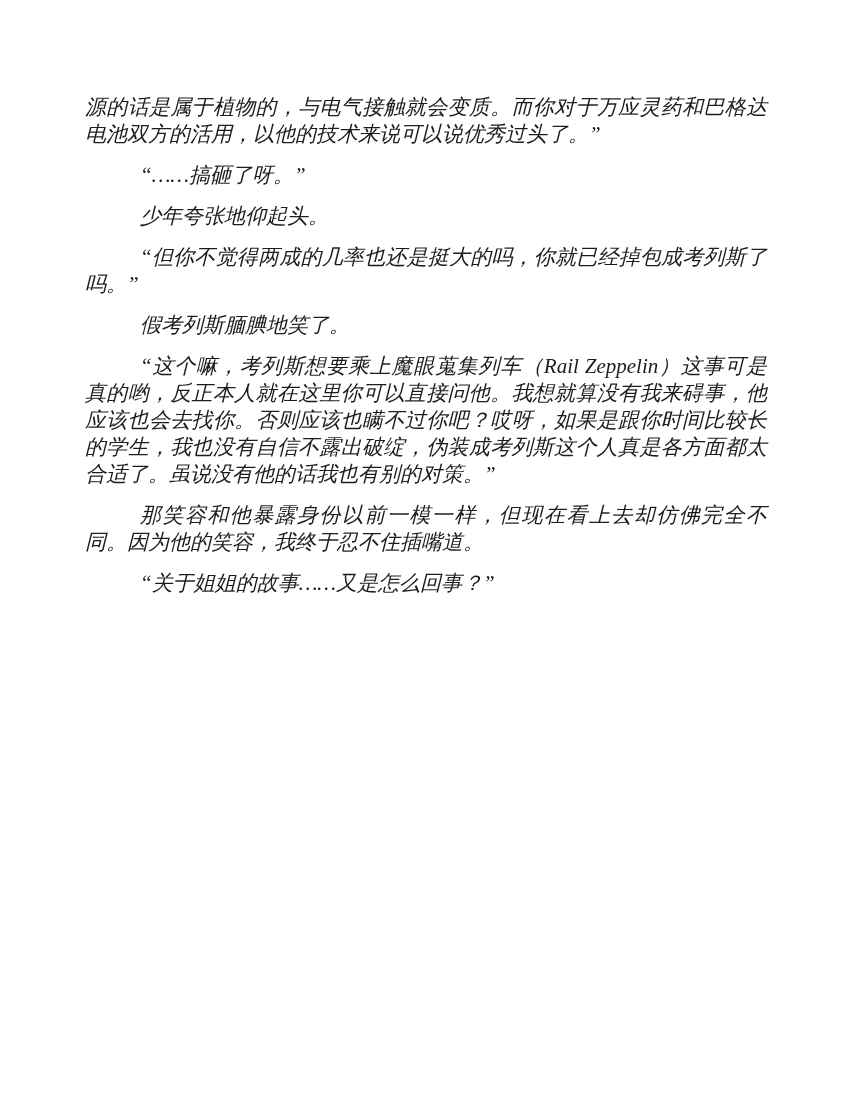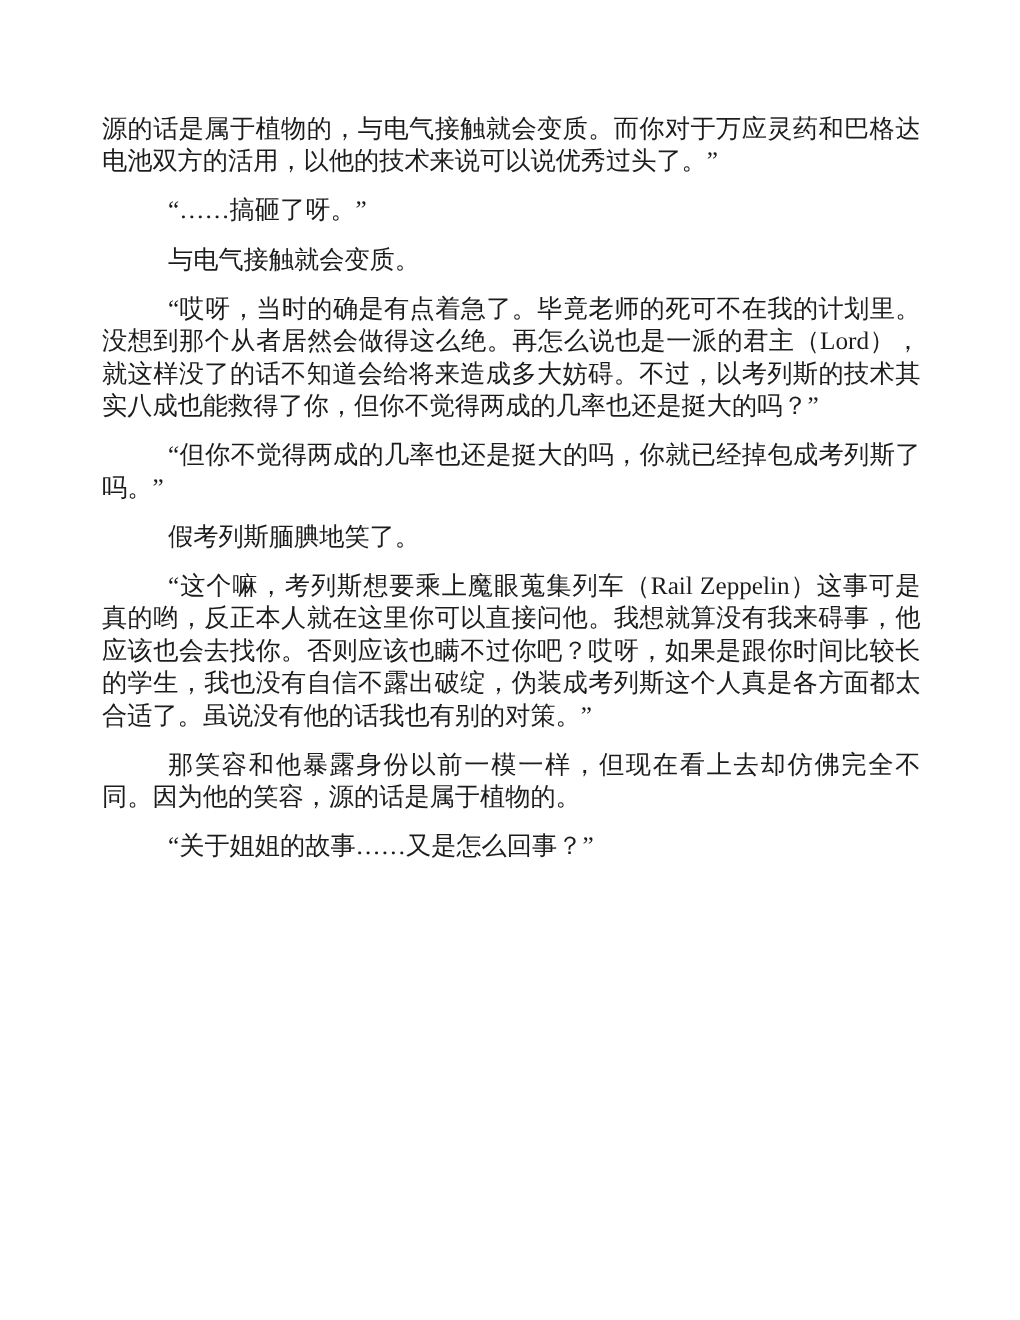"源的话是属于植物的，与电气接触就会变质。而你对于万应灵药和巴格达电池双方的活用，" .para { font-style: none -> italic }
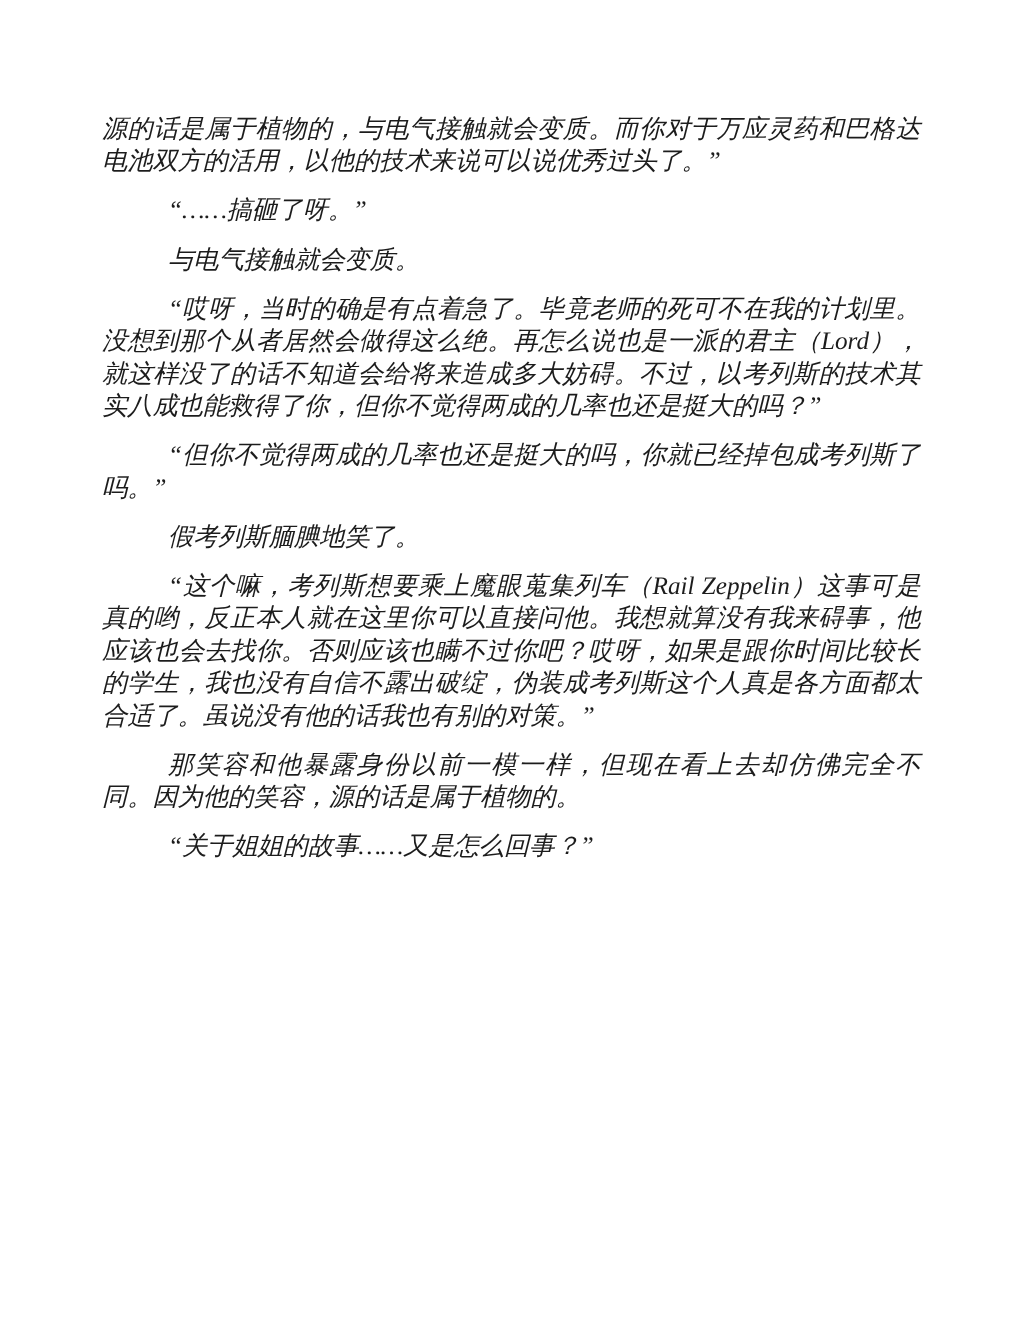"与电气接触就会变质。" p.para { text: 与电气接触就会变质 -> 少年夸张地仰起头 }
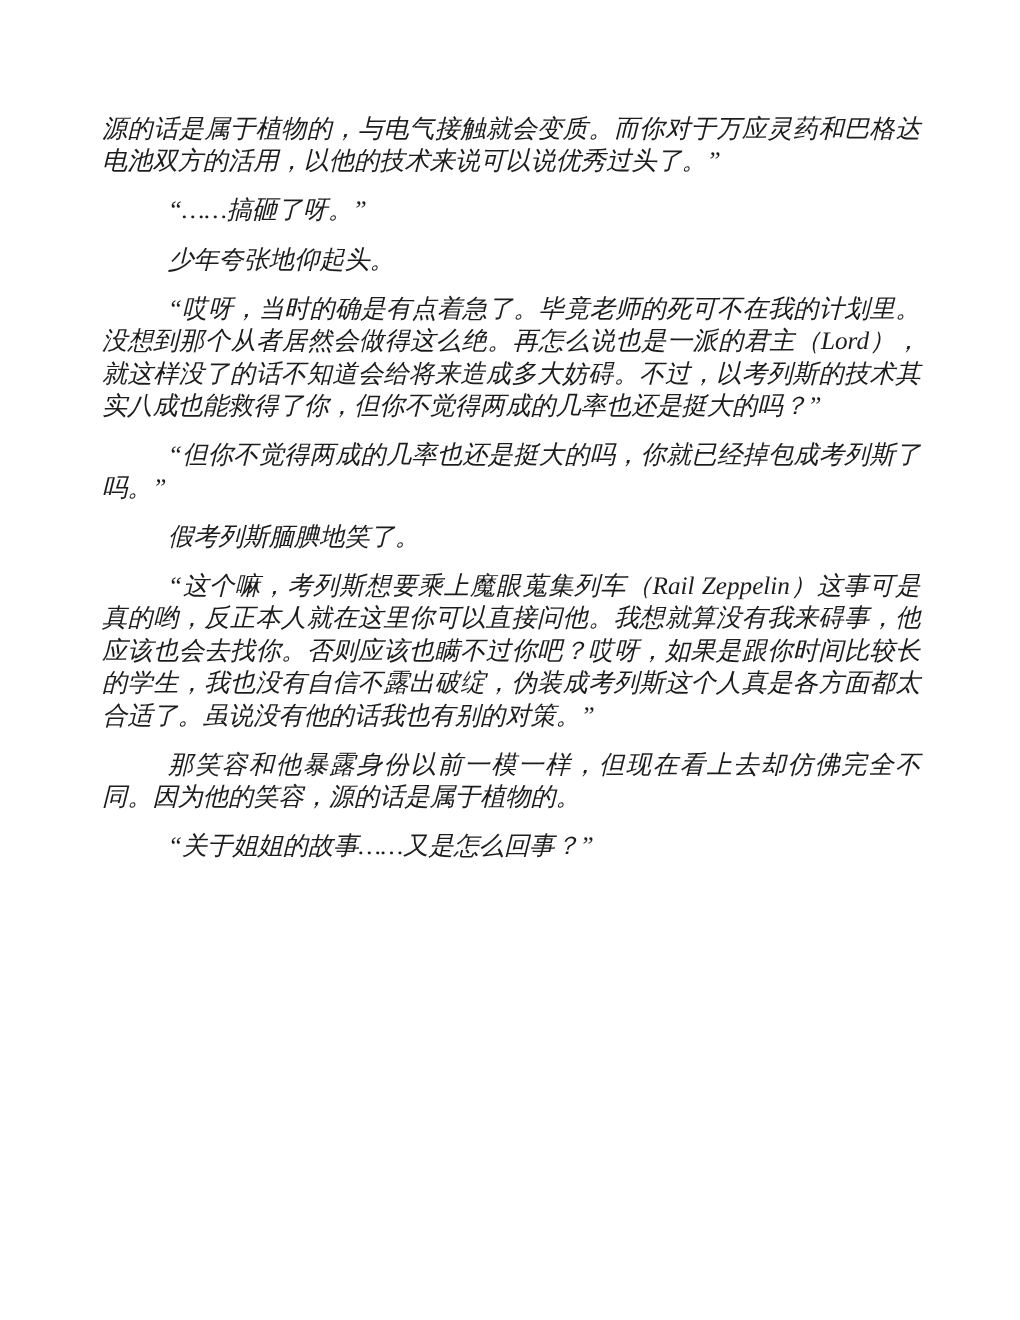"“哎呀，当时的确是有点着急了。毕竟老师的死可不在我的计划里。没想到那个从者居然会" p.para { html: <p>“哎呀，当时的确是有点着急了。毕竟老师的死可不在我的计划里。没想到那个从者居然会做得这么绝。再怎么说也是一派的君主（Lord），就这样没了的话不知道会给将来造成多大妨碍。不过，以考列斯的技术其实八成也能救得了你，但你不觉得两成的几率也还是挺大的吗？”</p> -> none }
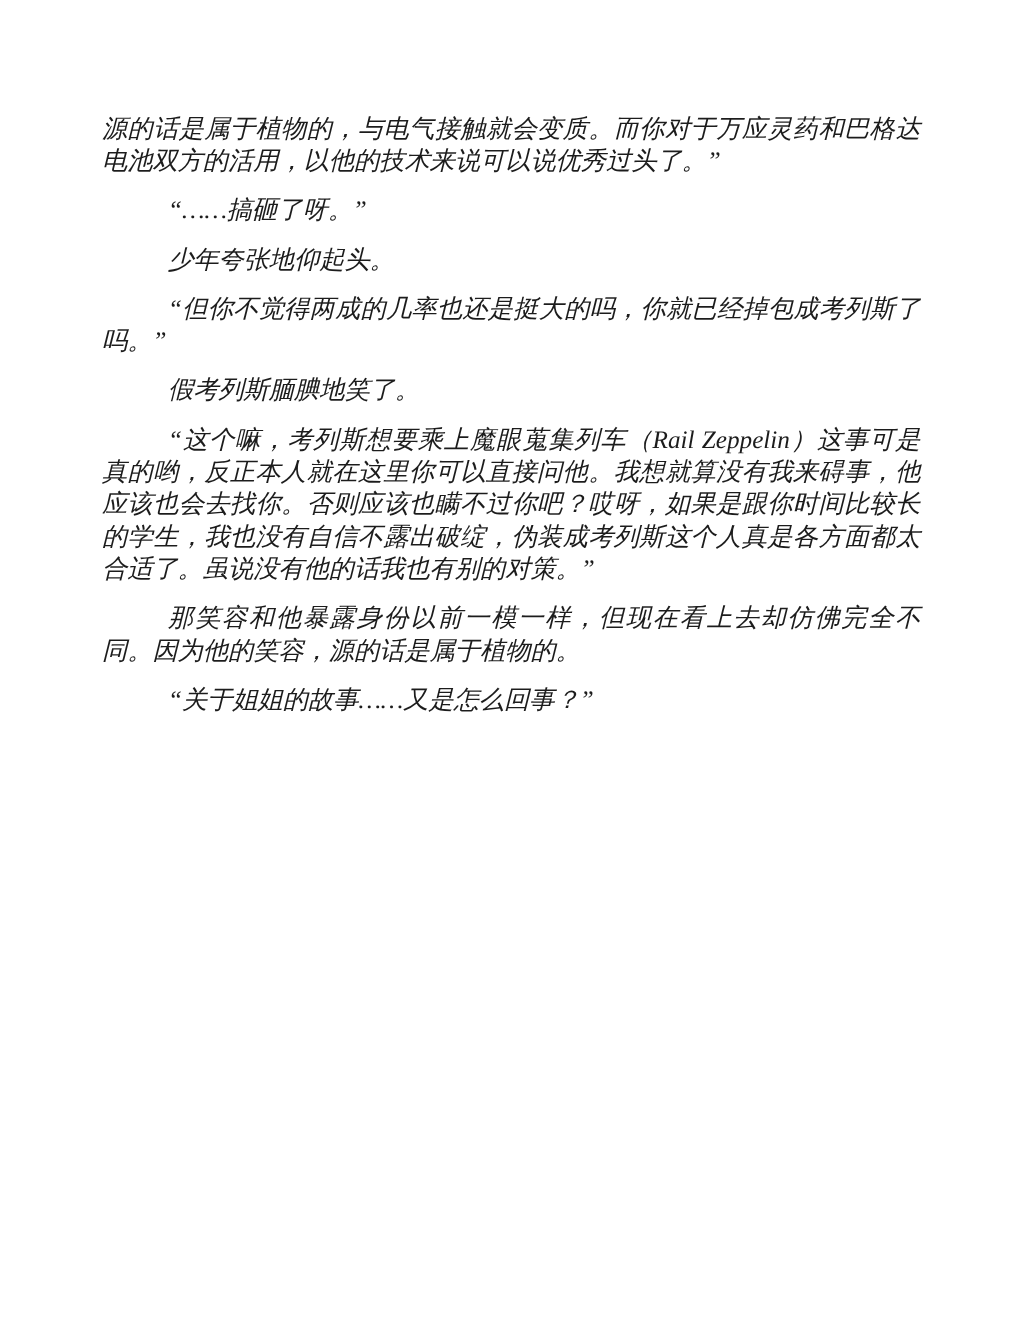"那笑容和他暴露身份以前一模一样，但现在看上去却仿佛完全不同。因为他的笑容，源的话" p.para { text: 源的话是属于植物的 -> 我终于忍不住插嘴道 }
